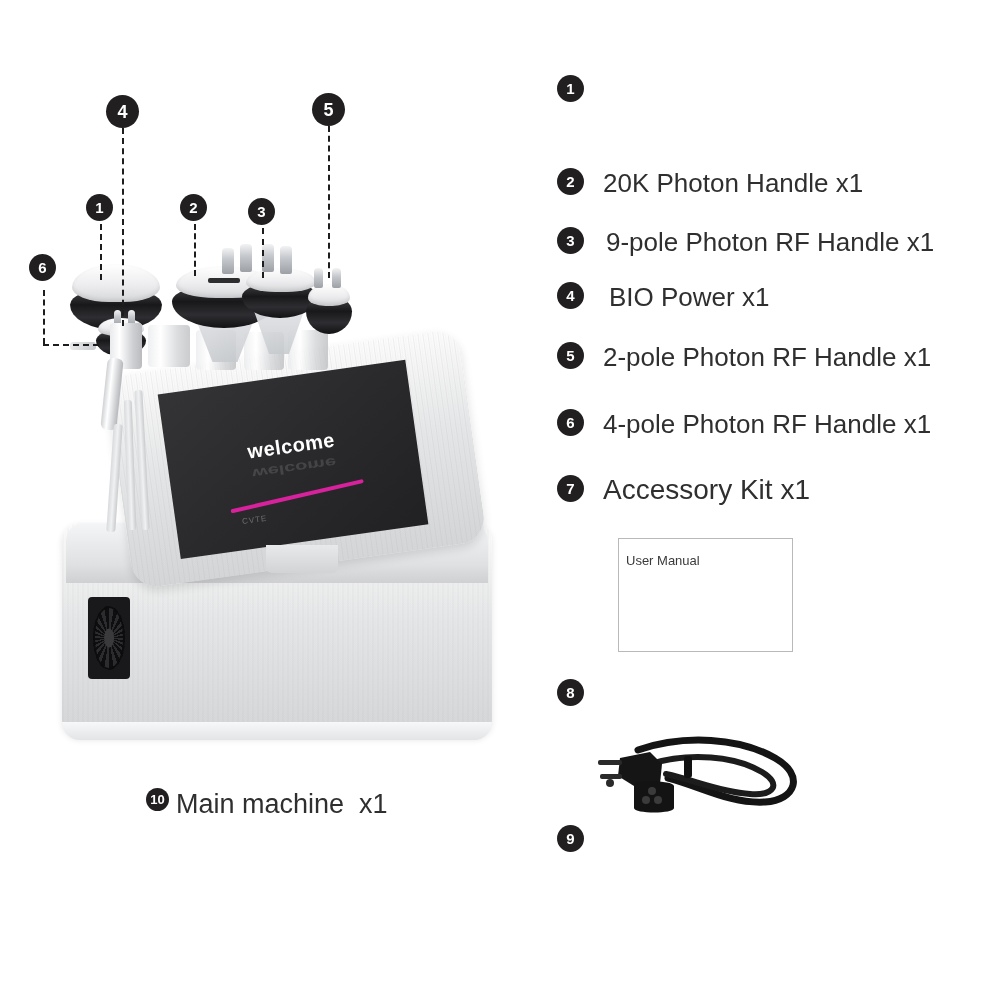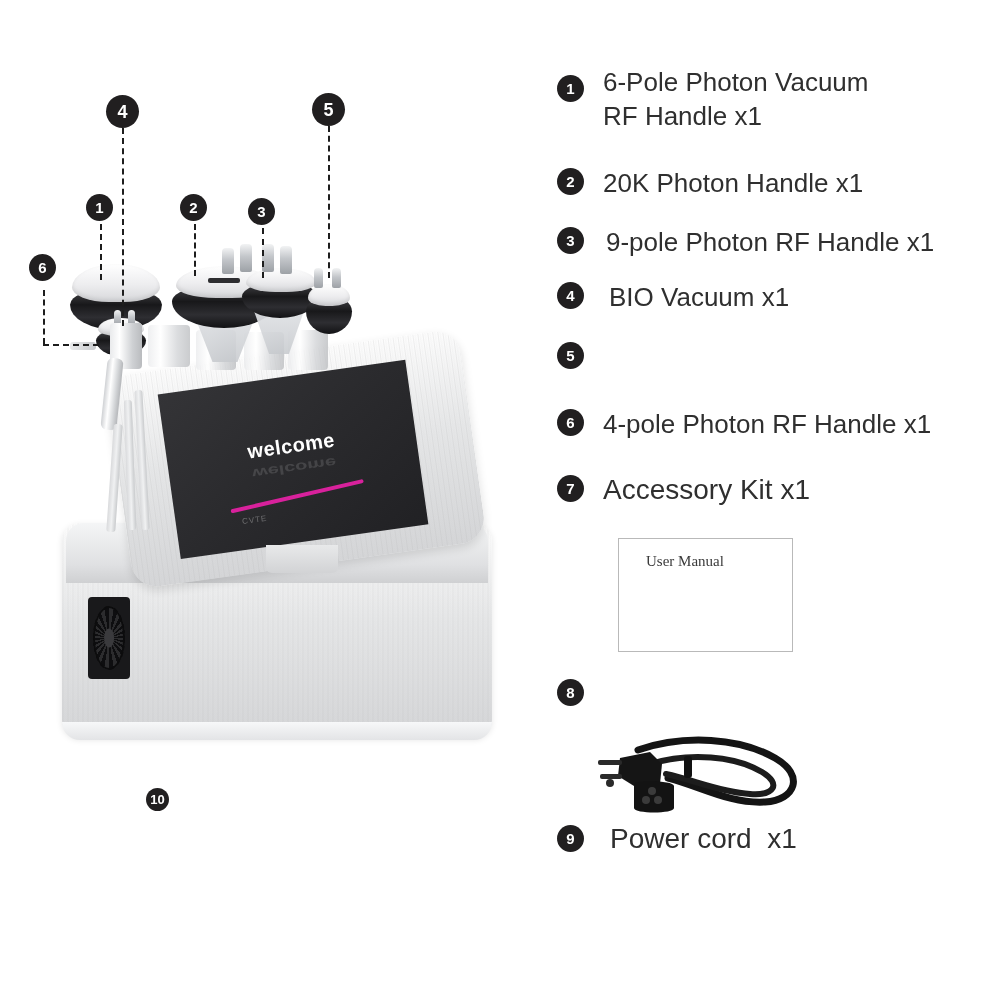"6-Pole Photon Vacuum" div.legend-label { html: <div>6-Pole Photon Vacuum RF Handle x1</div> -> none }
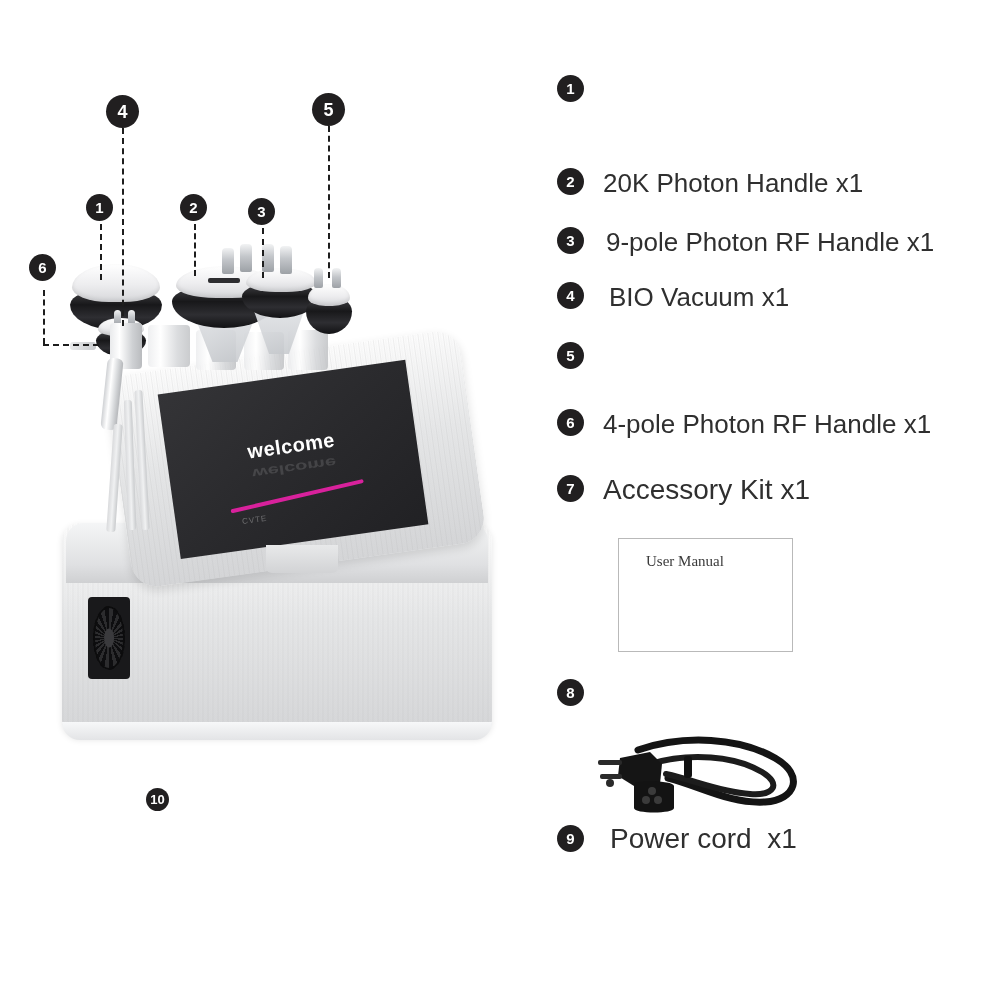"BIO Vacuum x1" div.legend-label { text: Vacuum -> Power }
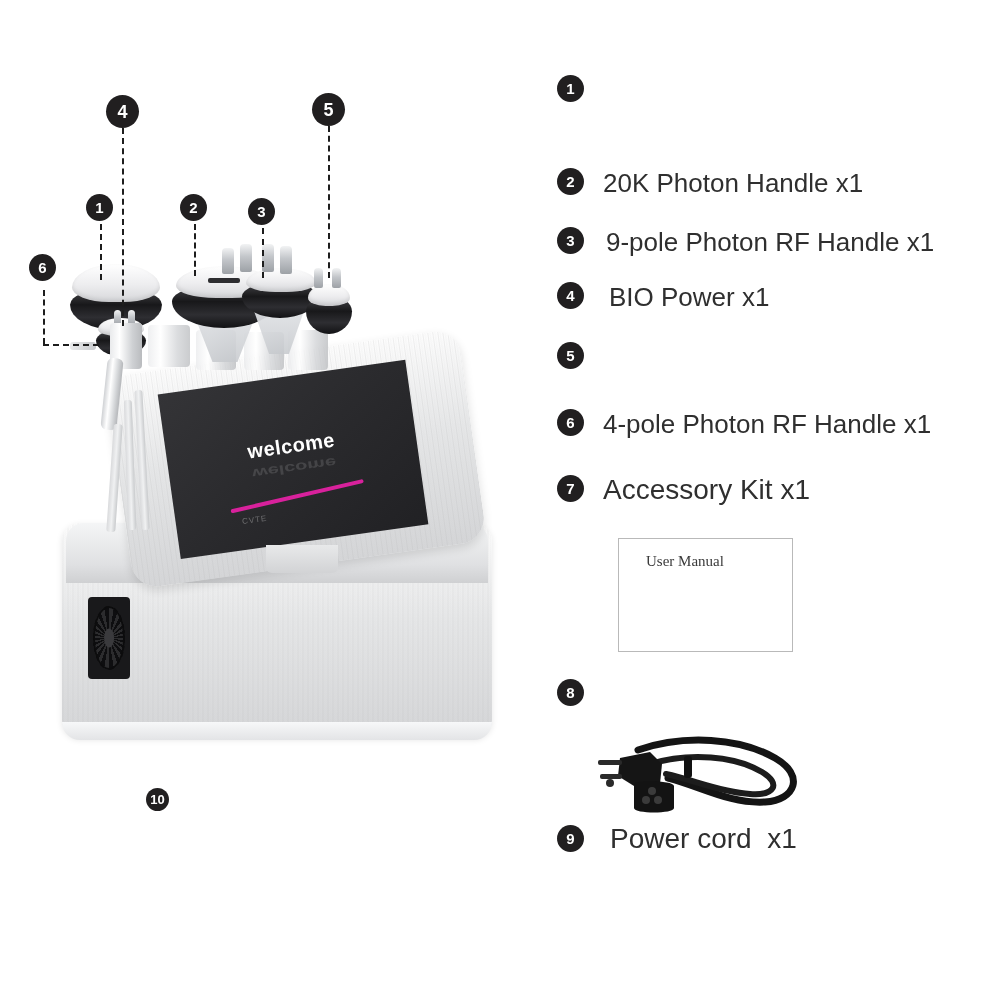"2-pole Photon RF Handle x1" div.legend-label { html: none -> <div>2-pole Photon RF Handle x1</div> }
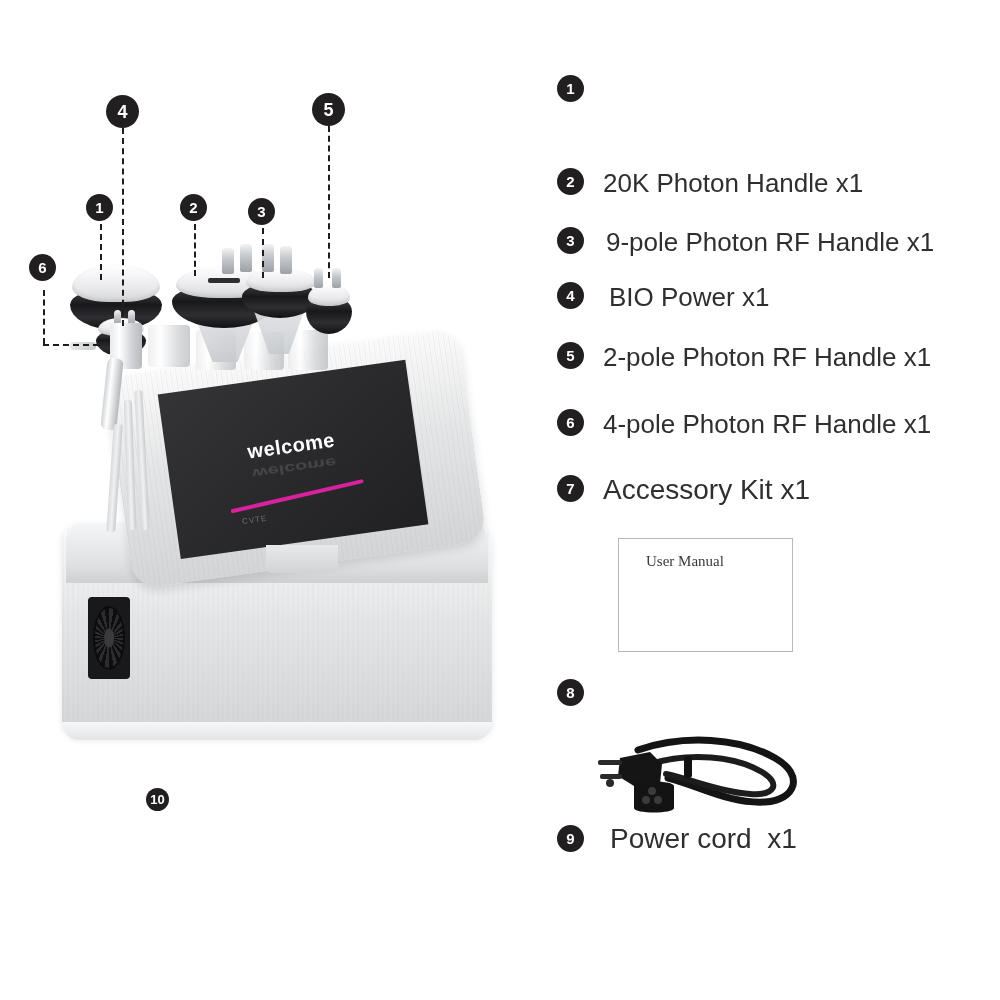"User Manual" .manual-box-text { font-family: Liberation Serif, serif -> none; font-size: 15px -> 13px; left: 27px -> 7px }
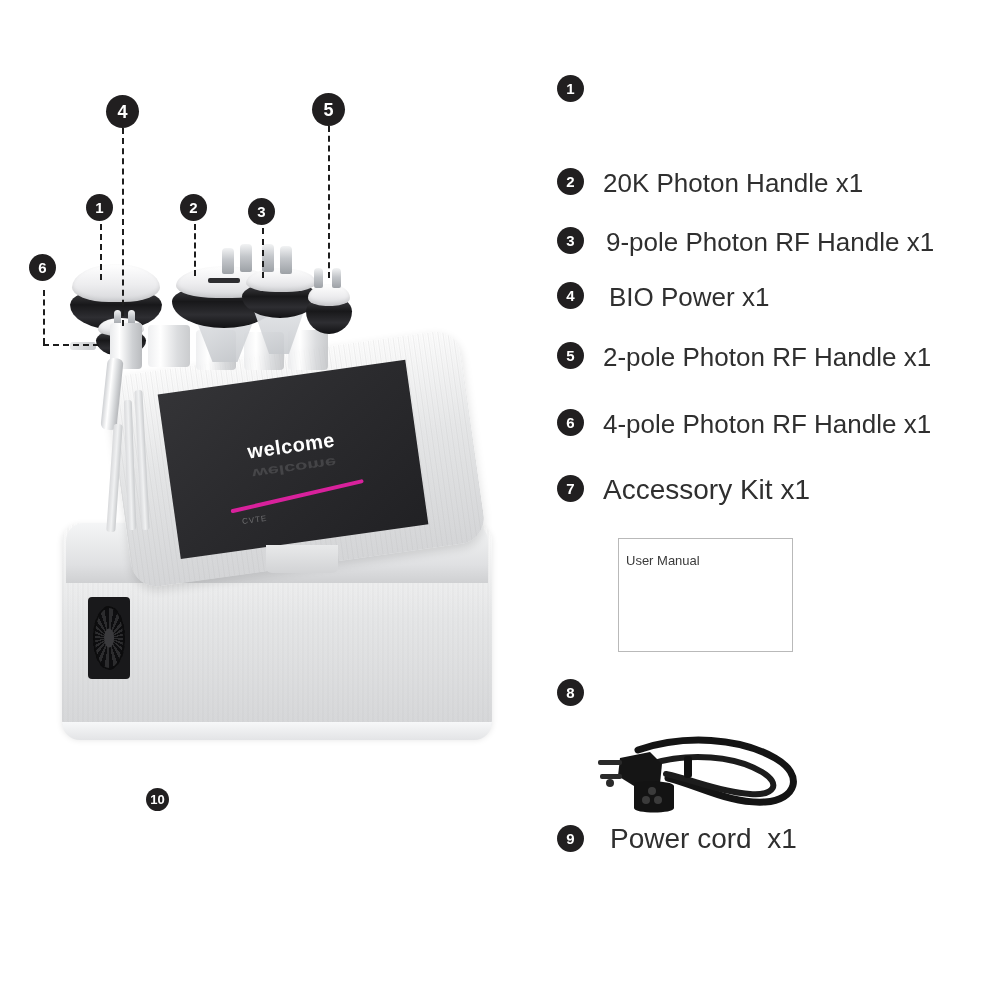"Main machine x1" div.legend-label { html: none -> <div>Main machine x1</div> }
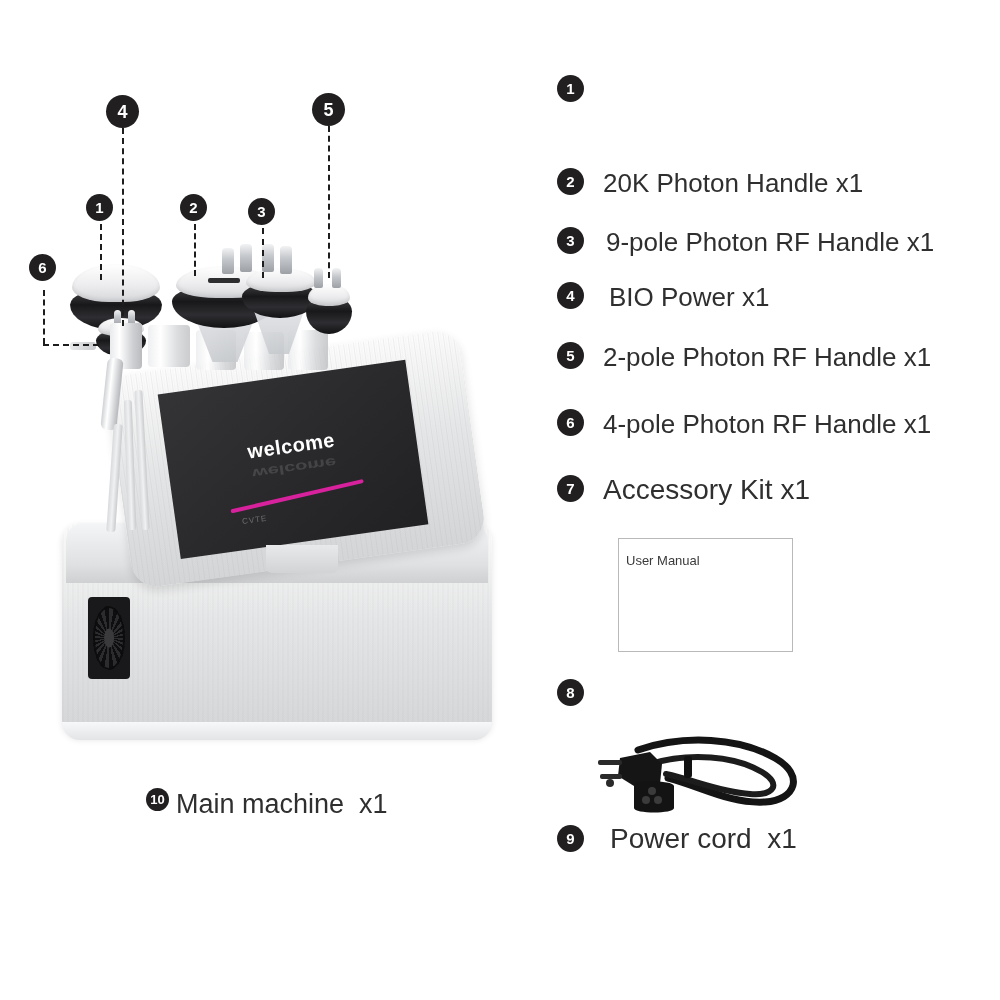"Power cord x1" div.legend-label { html: <div>Power cord x1</div> -> none }
